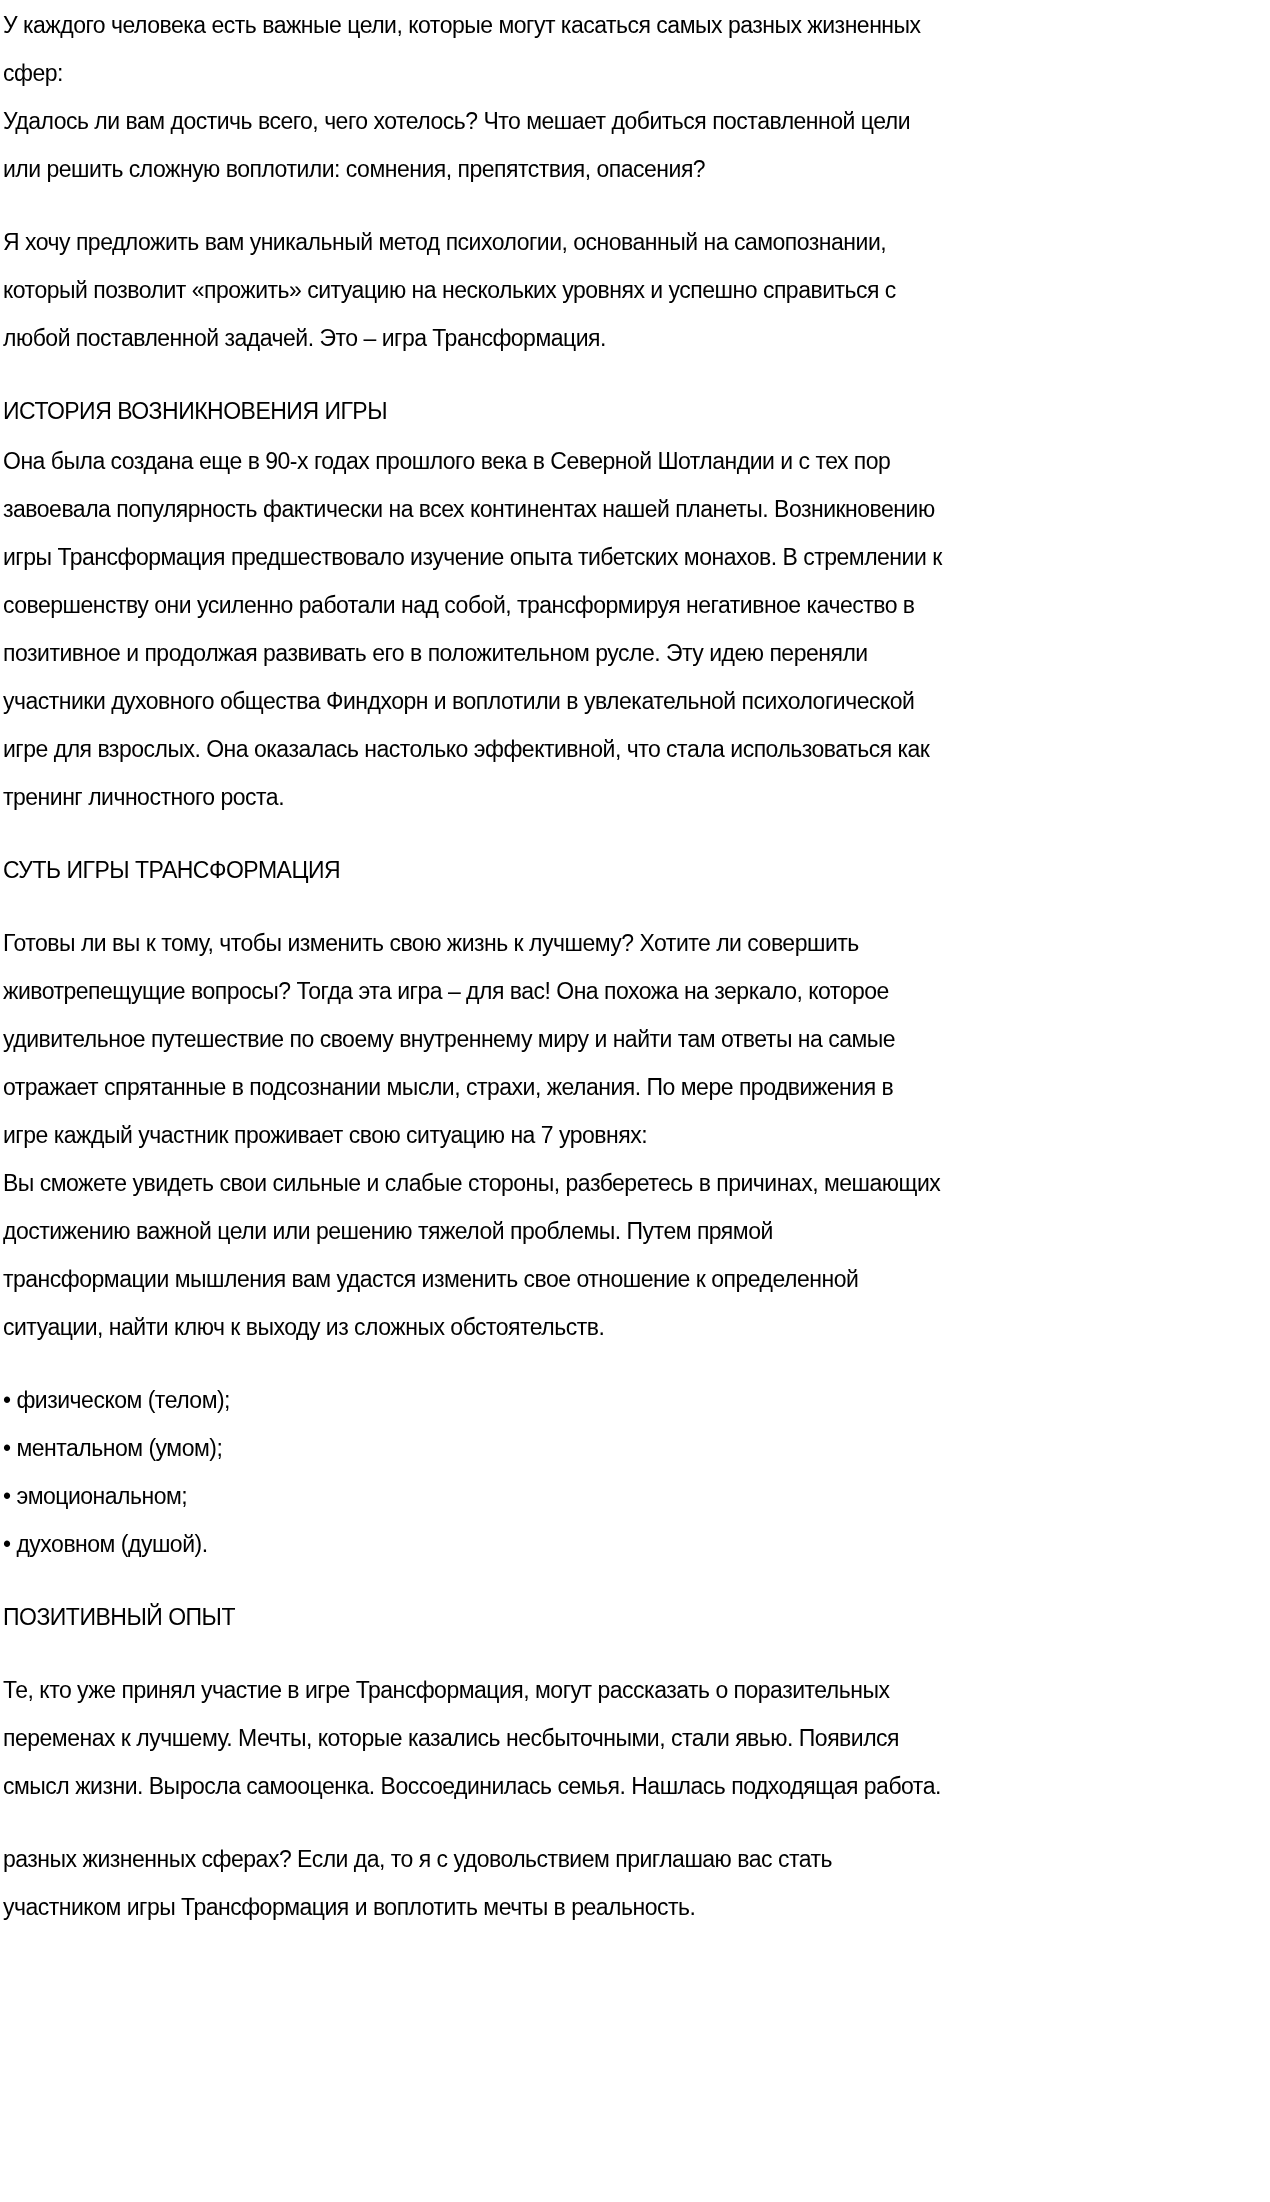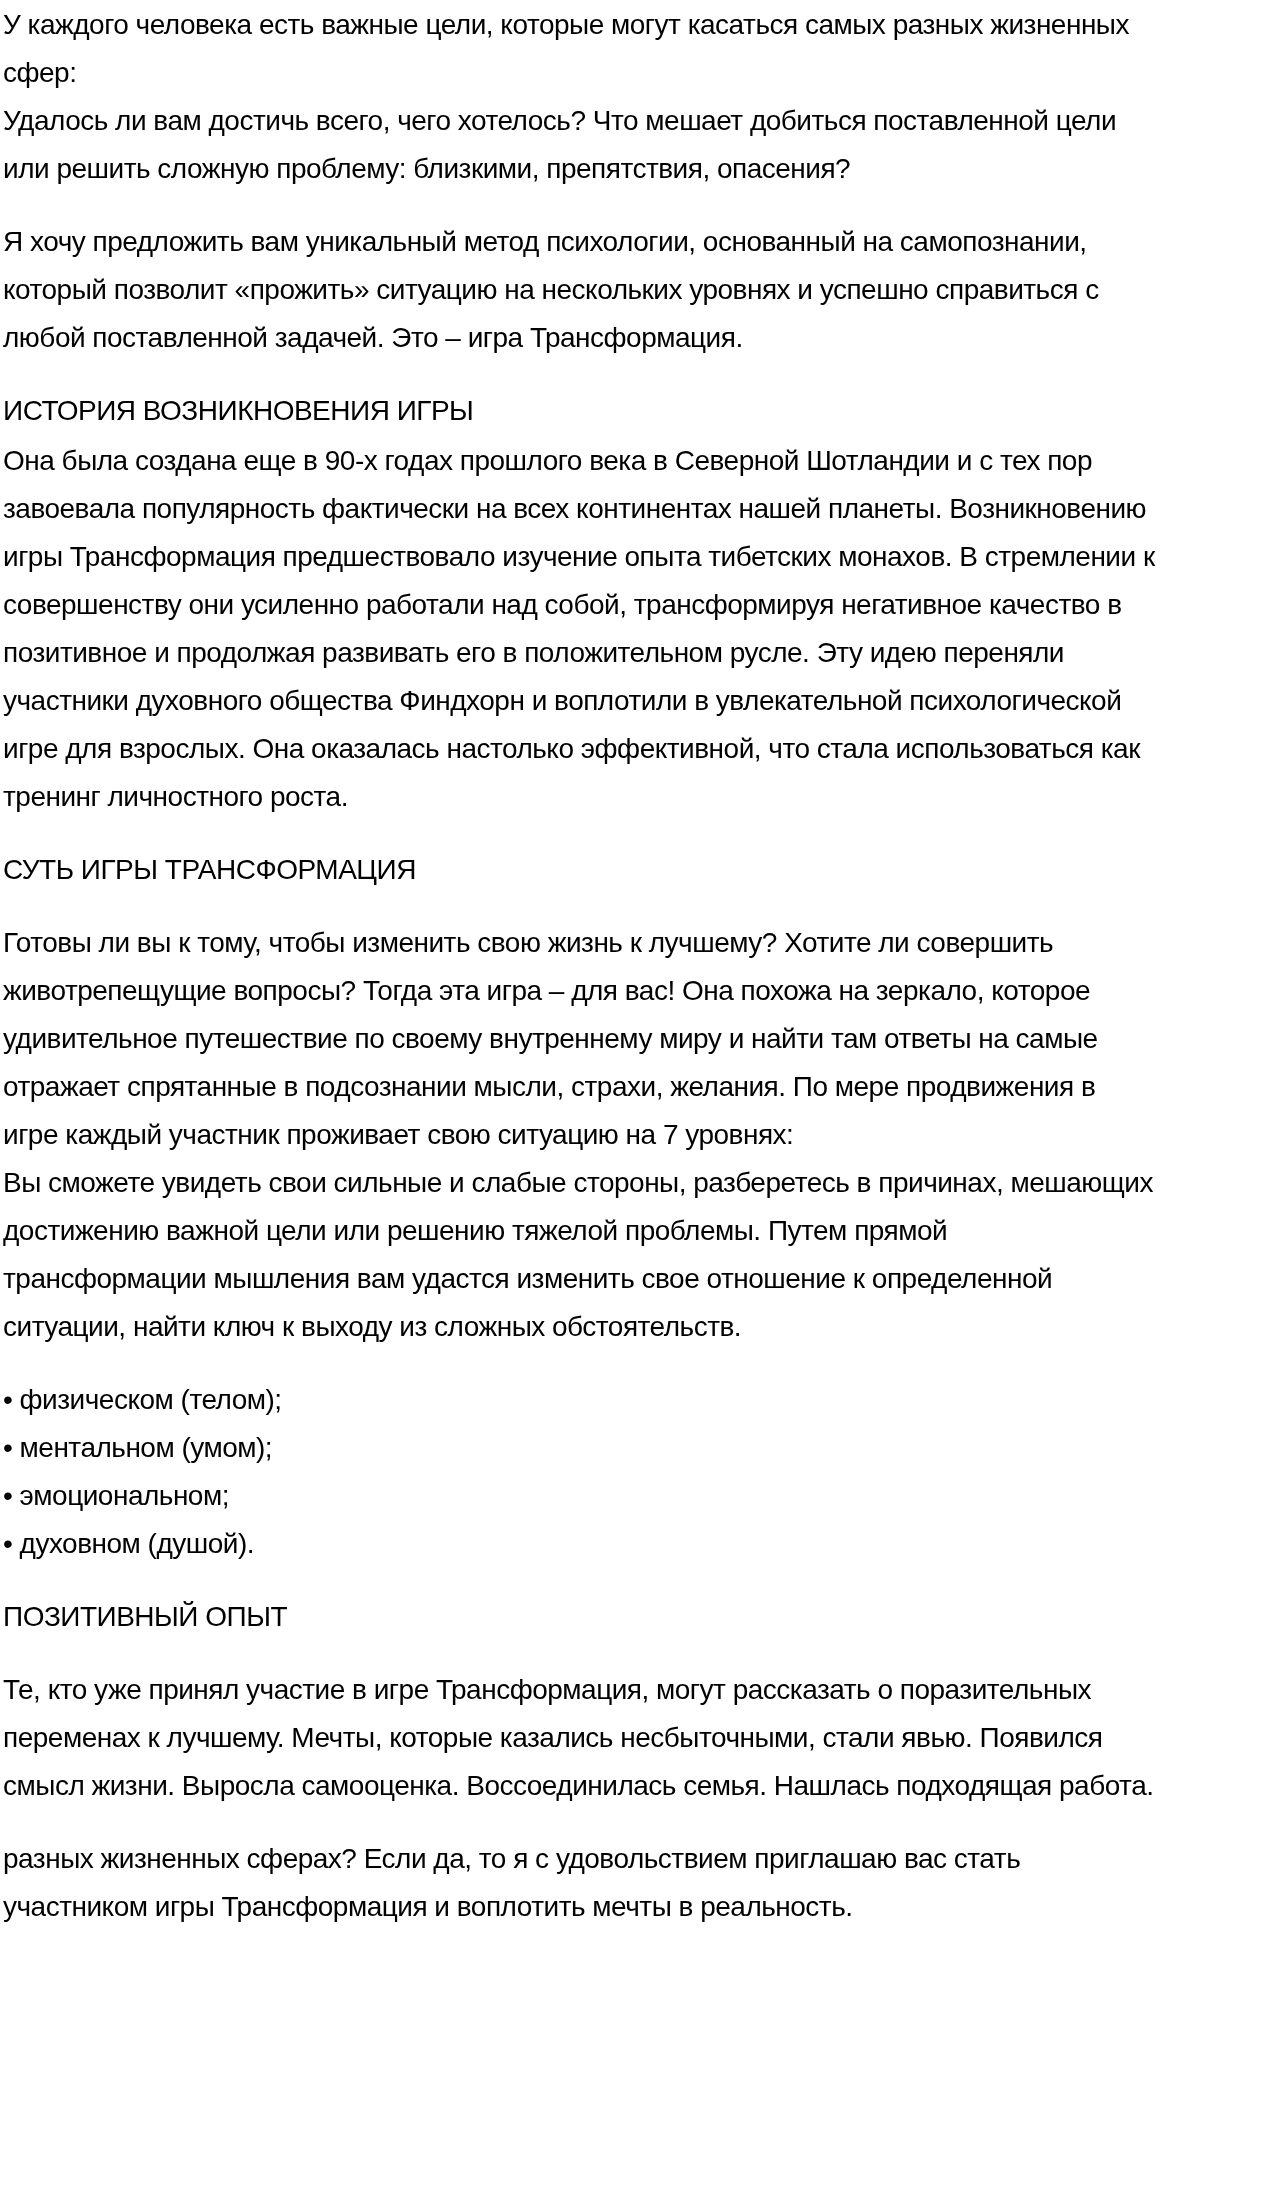"У каждого человека есть важные" .page { font-size: 28px -> 23px }
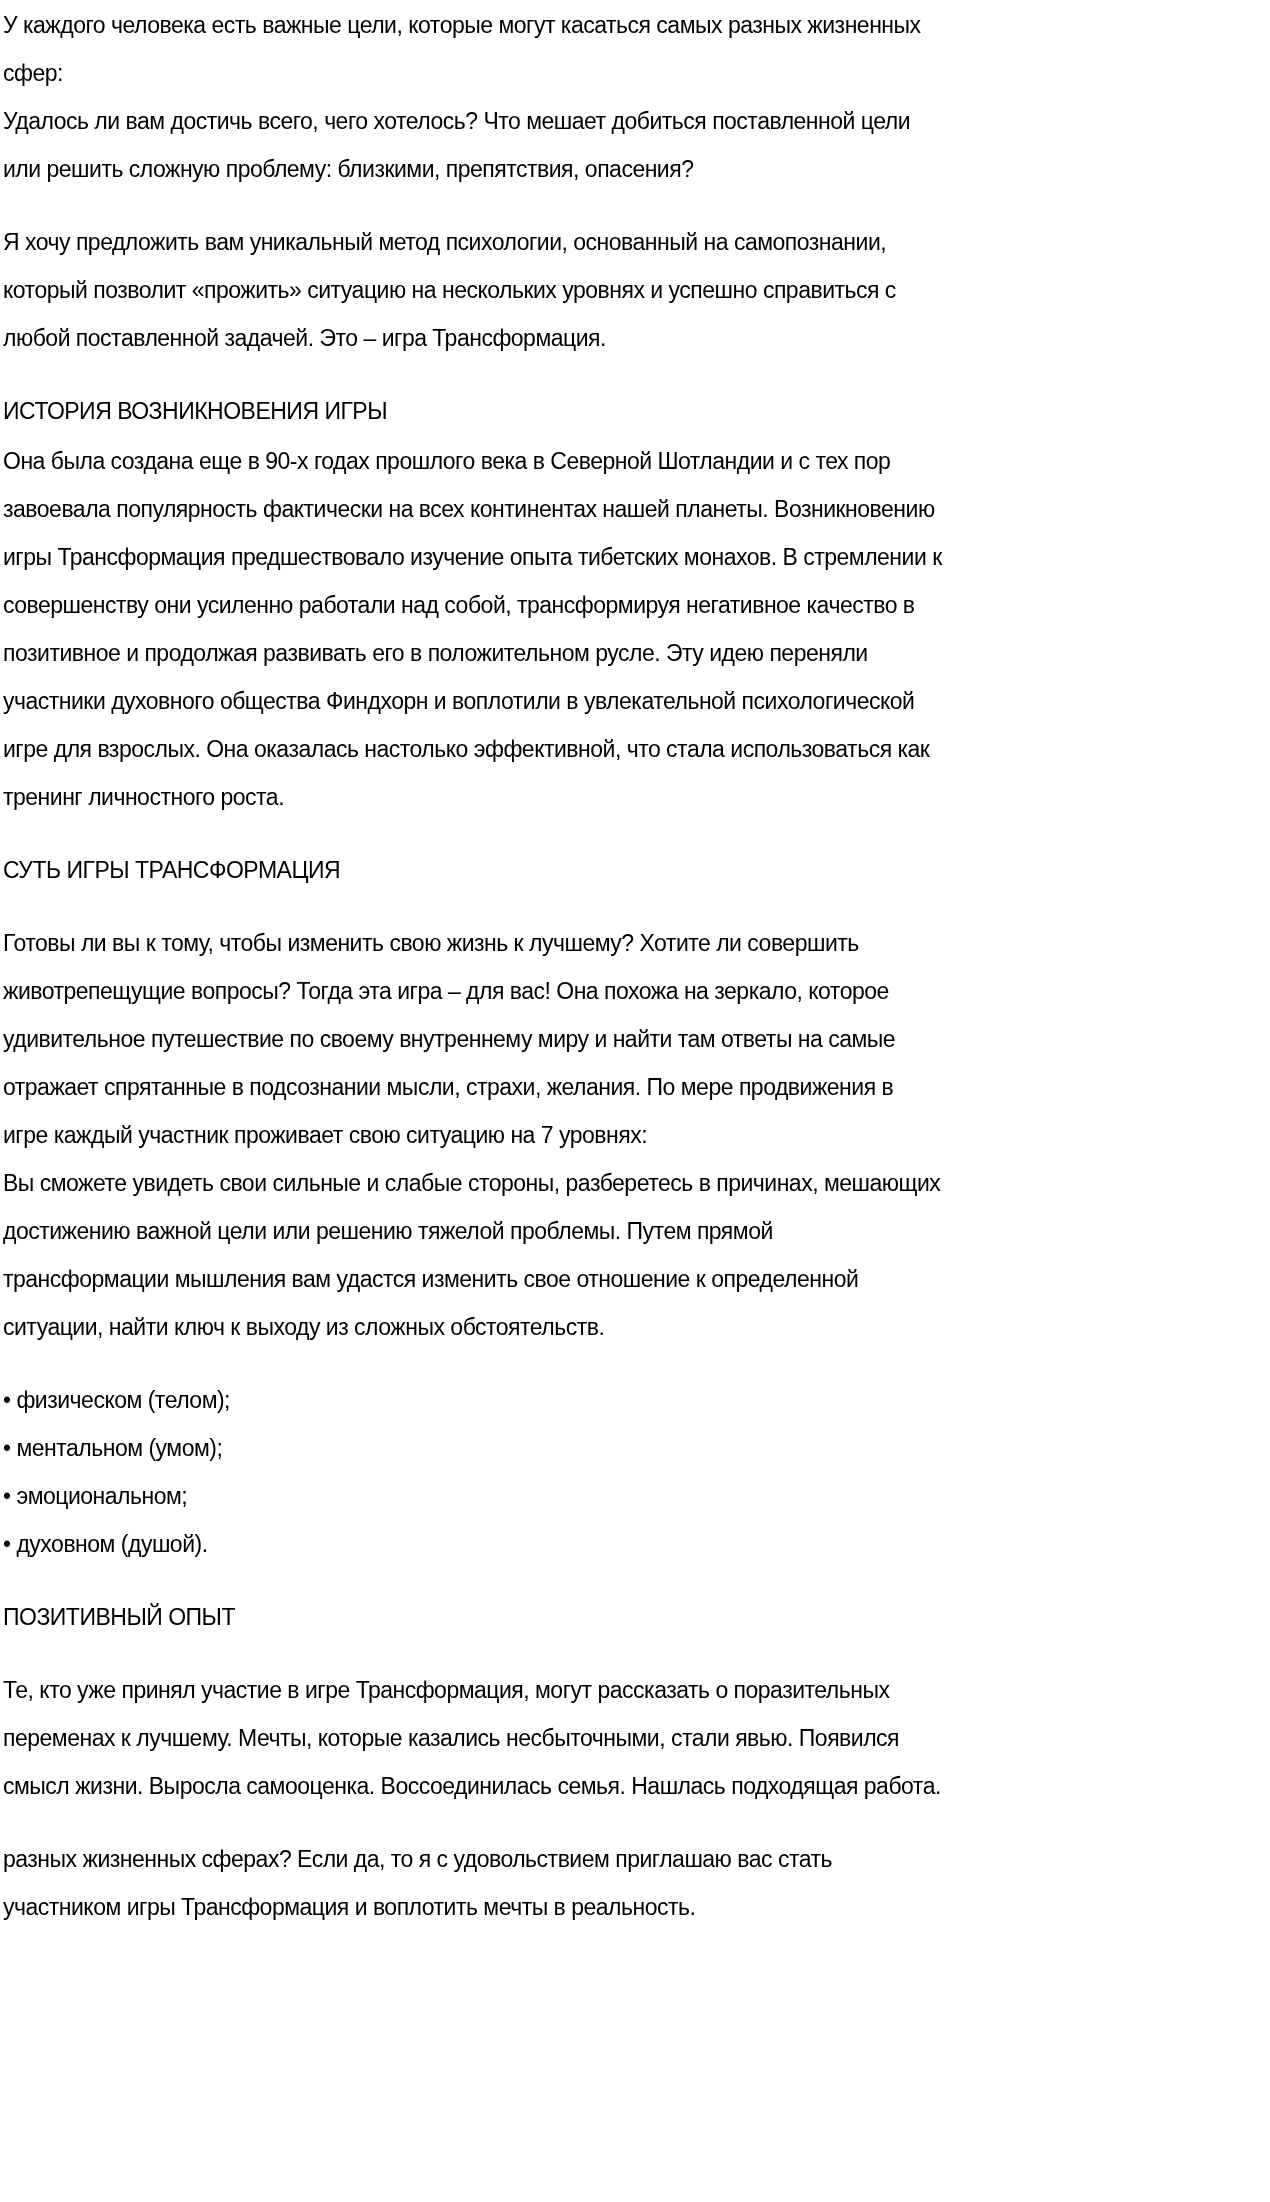"или решить сложную проблему: близкими," div.line { text: проблему: близкими -> воплотили: сомнения }
